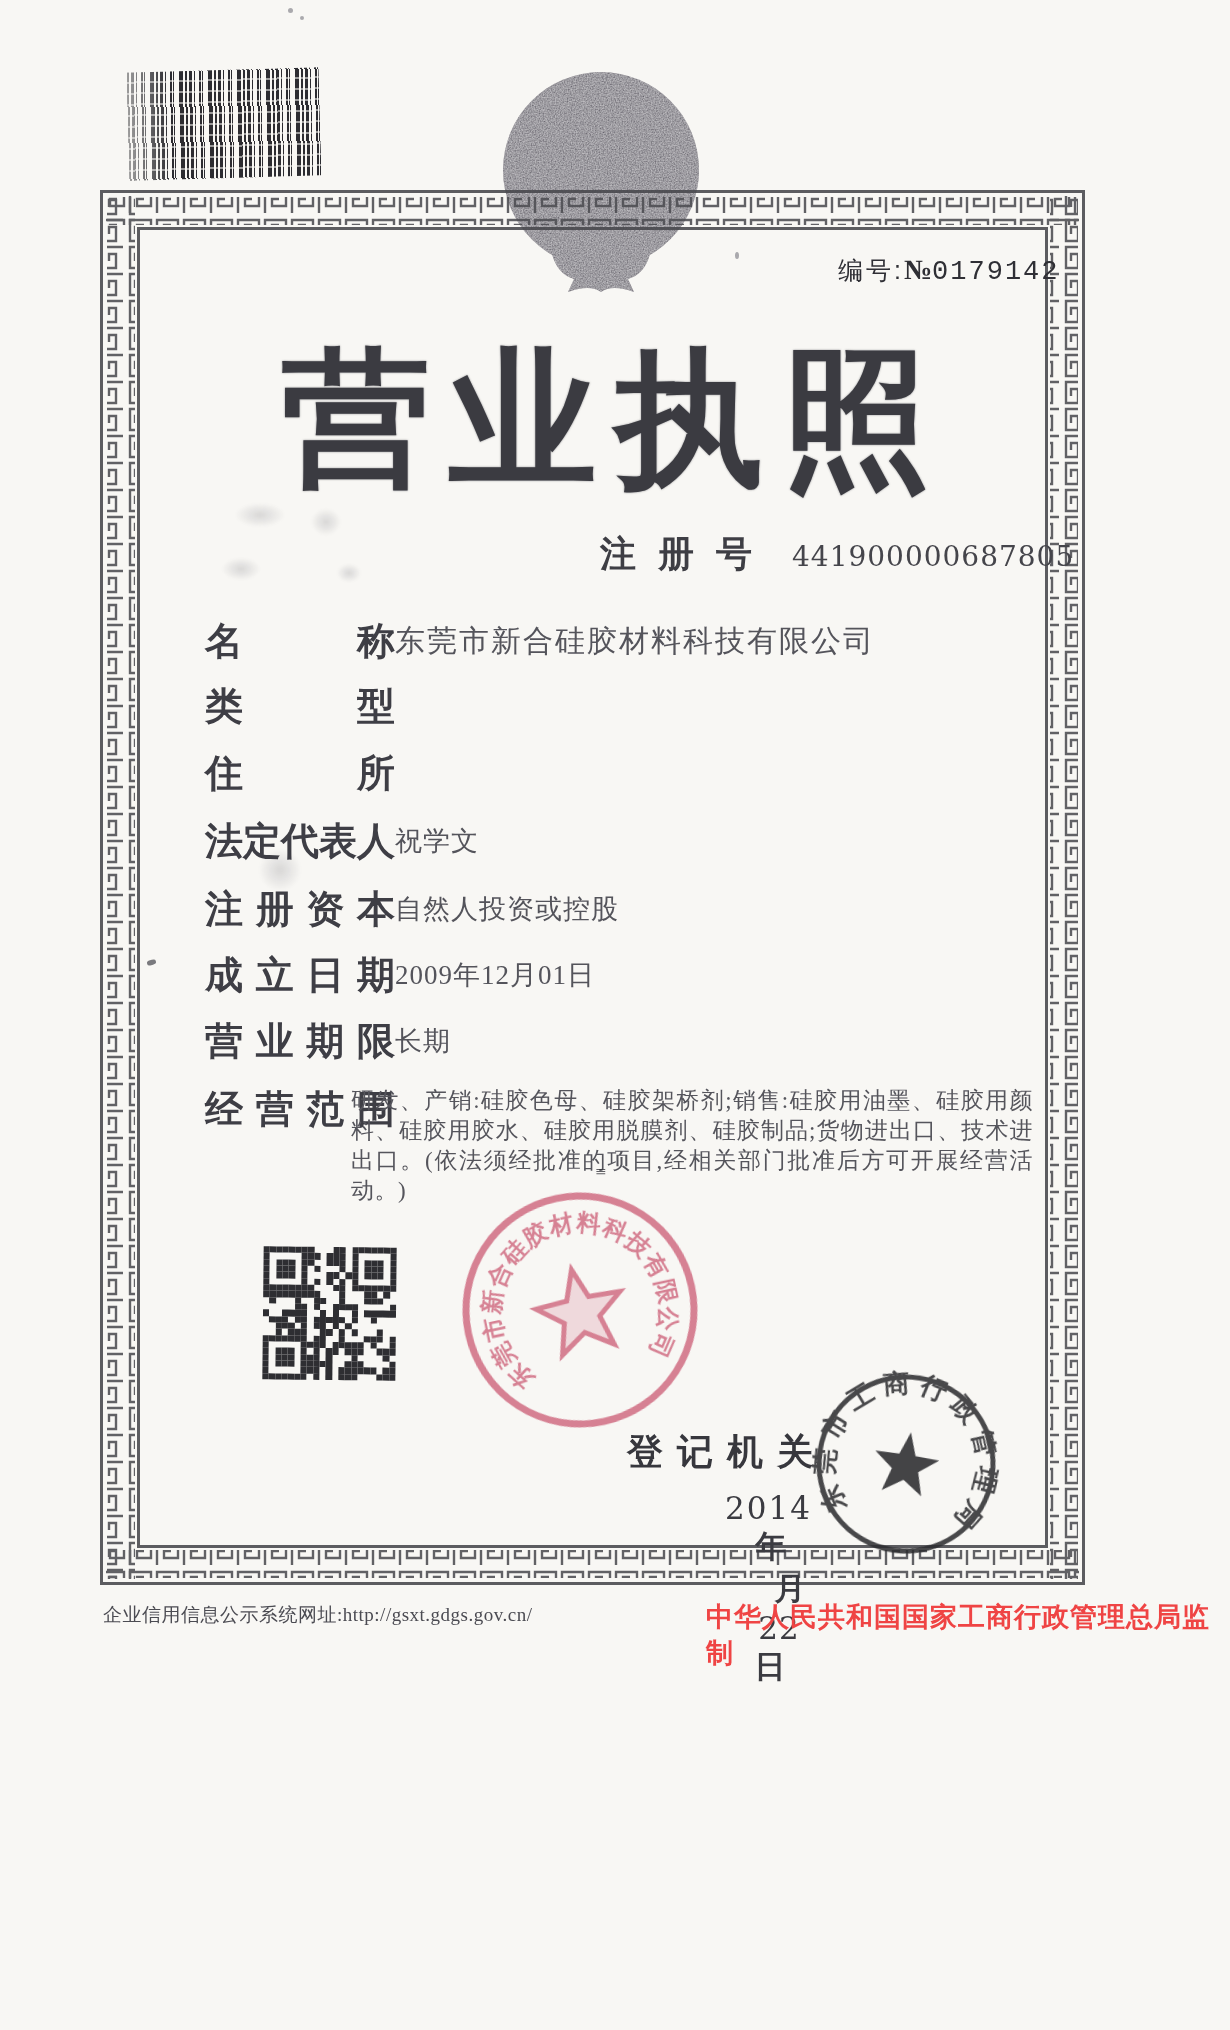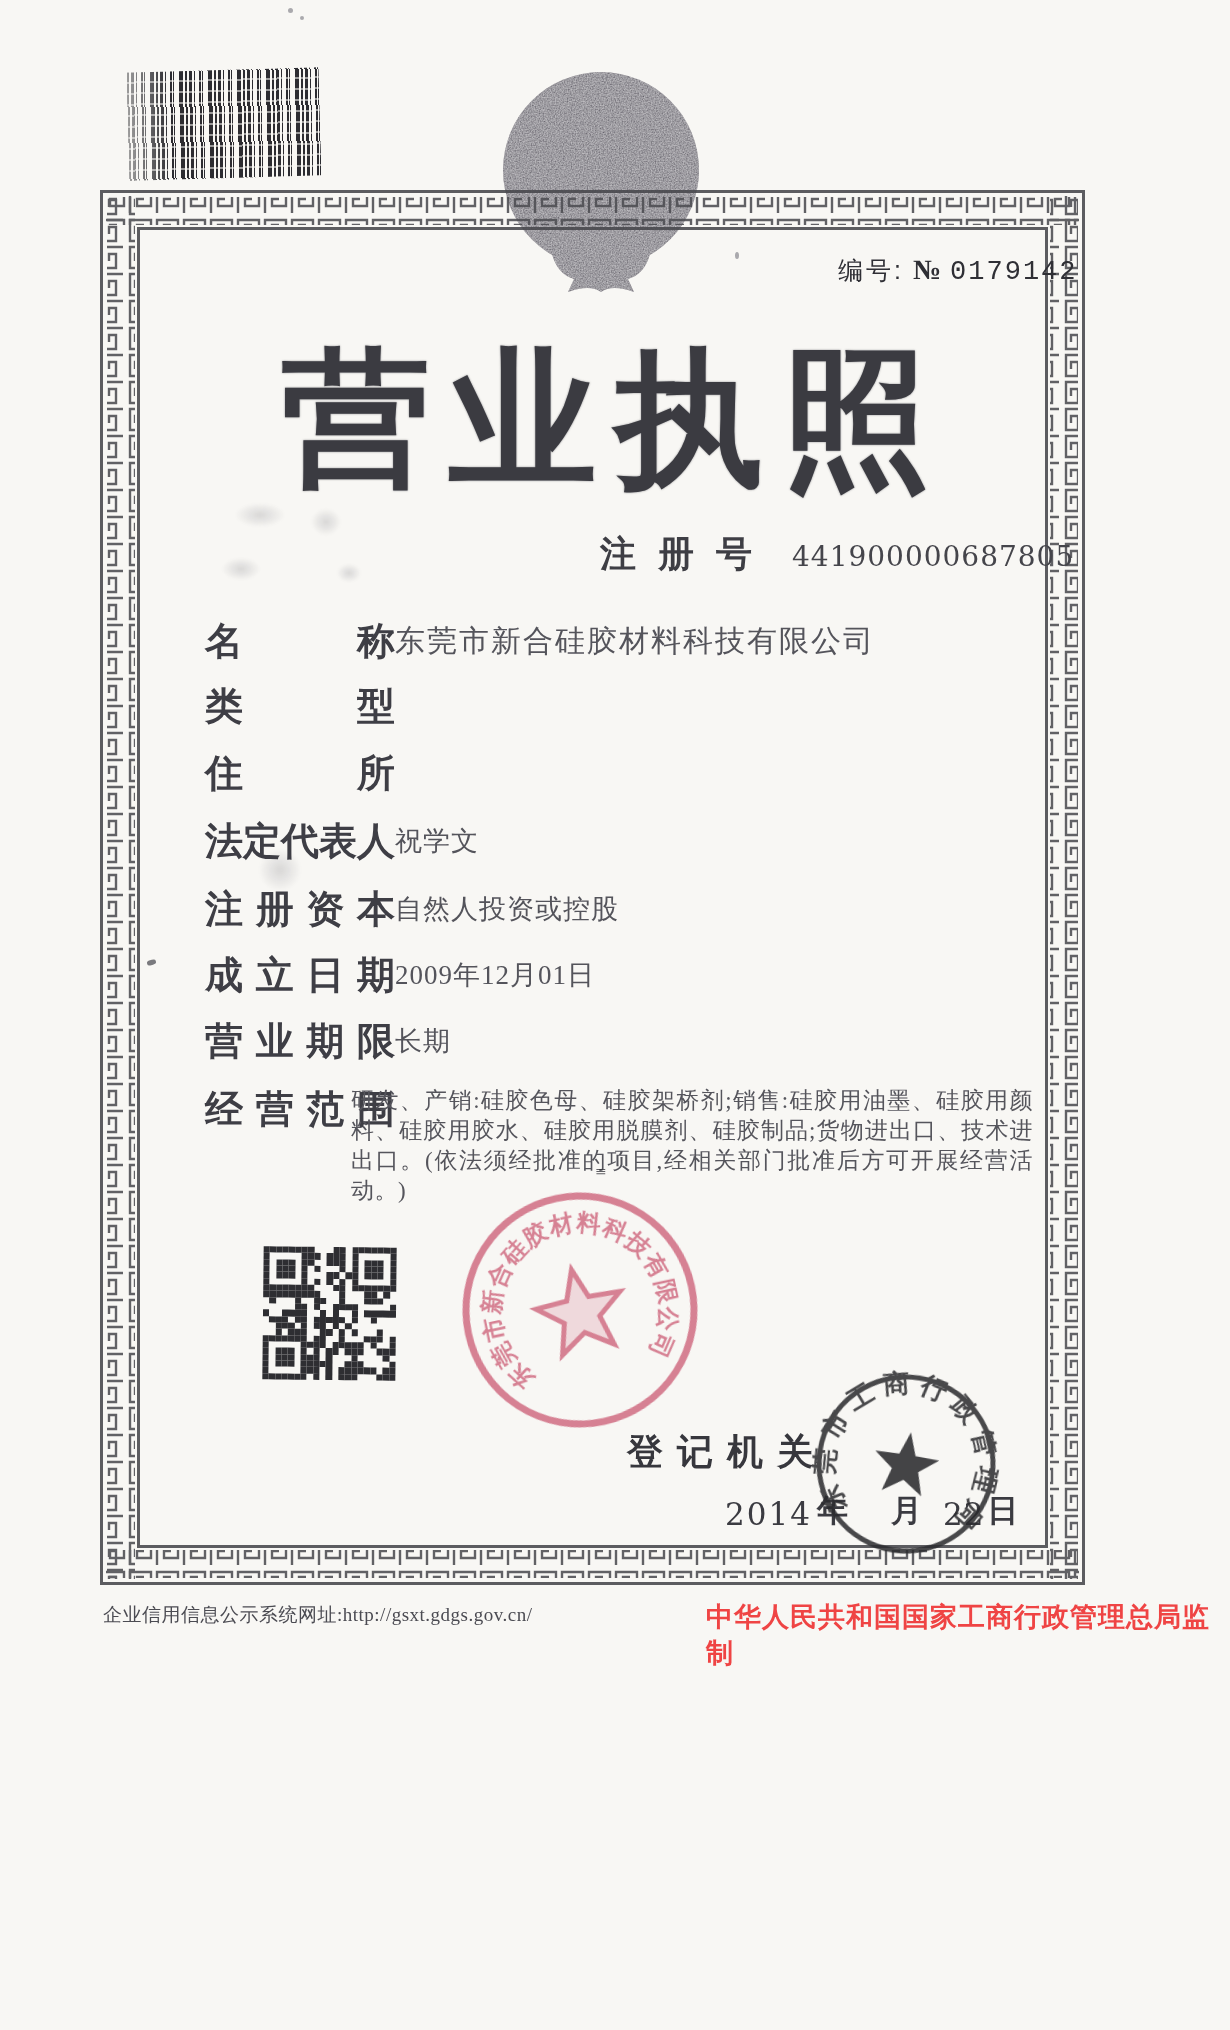"编号:" .serial { gap: 9px -> 0 }
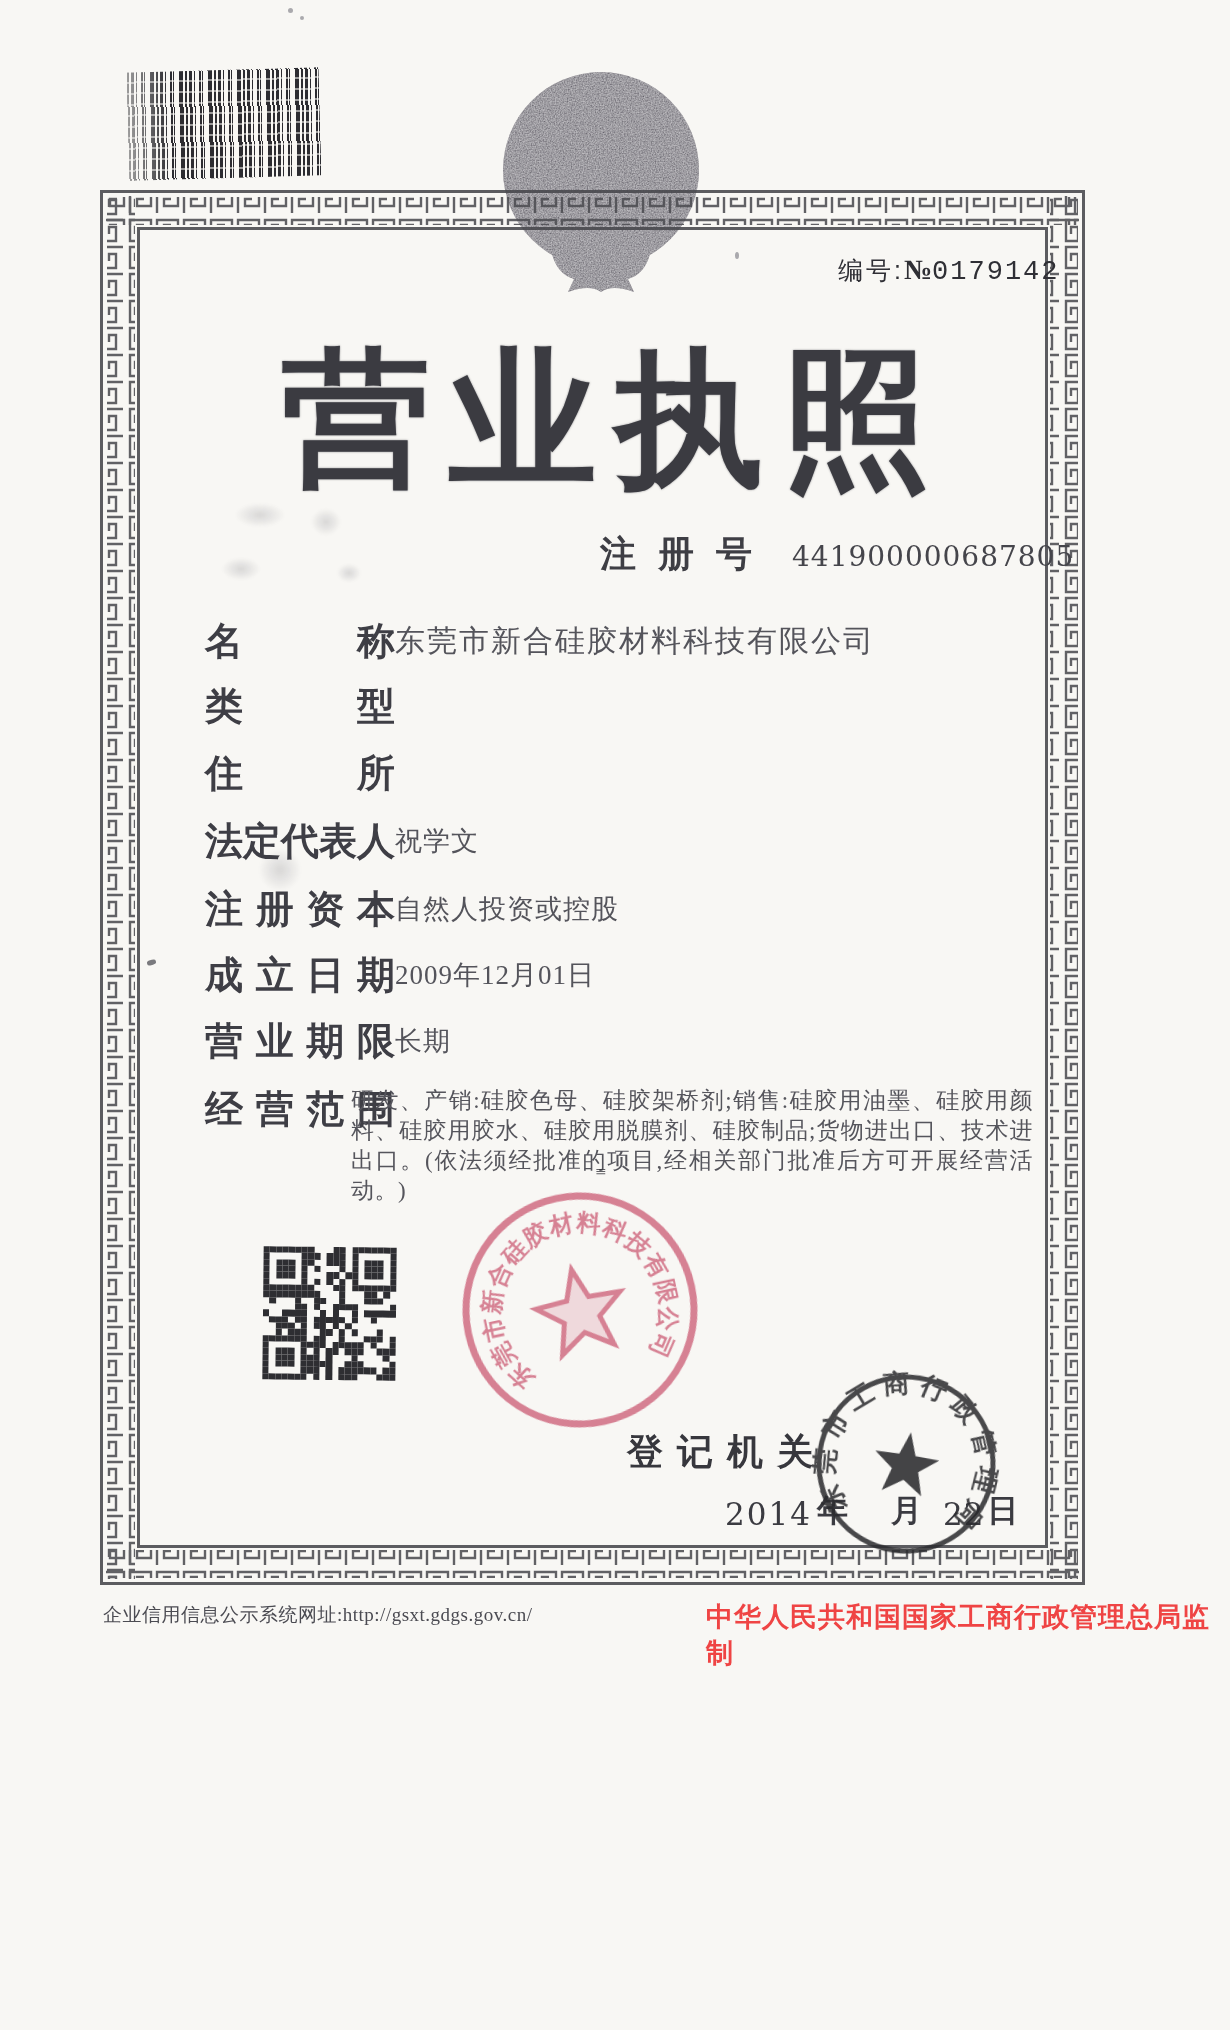"2014" .dateline { align-items: flex-end -> center; flex-direction: none -> column }
